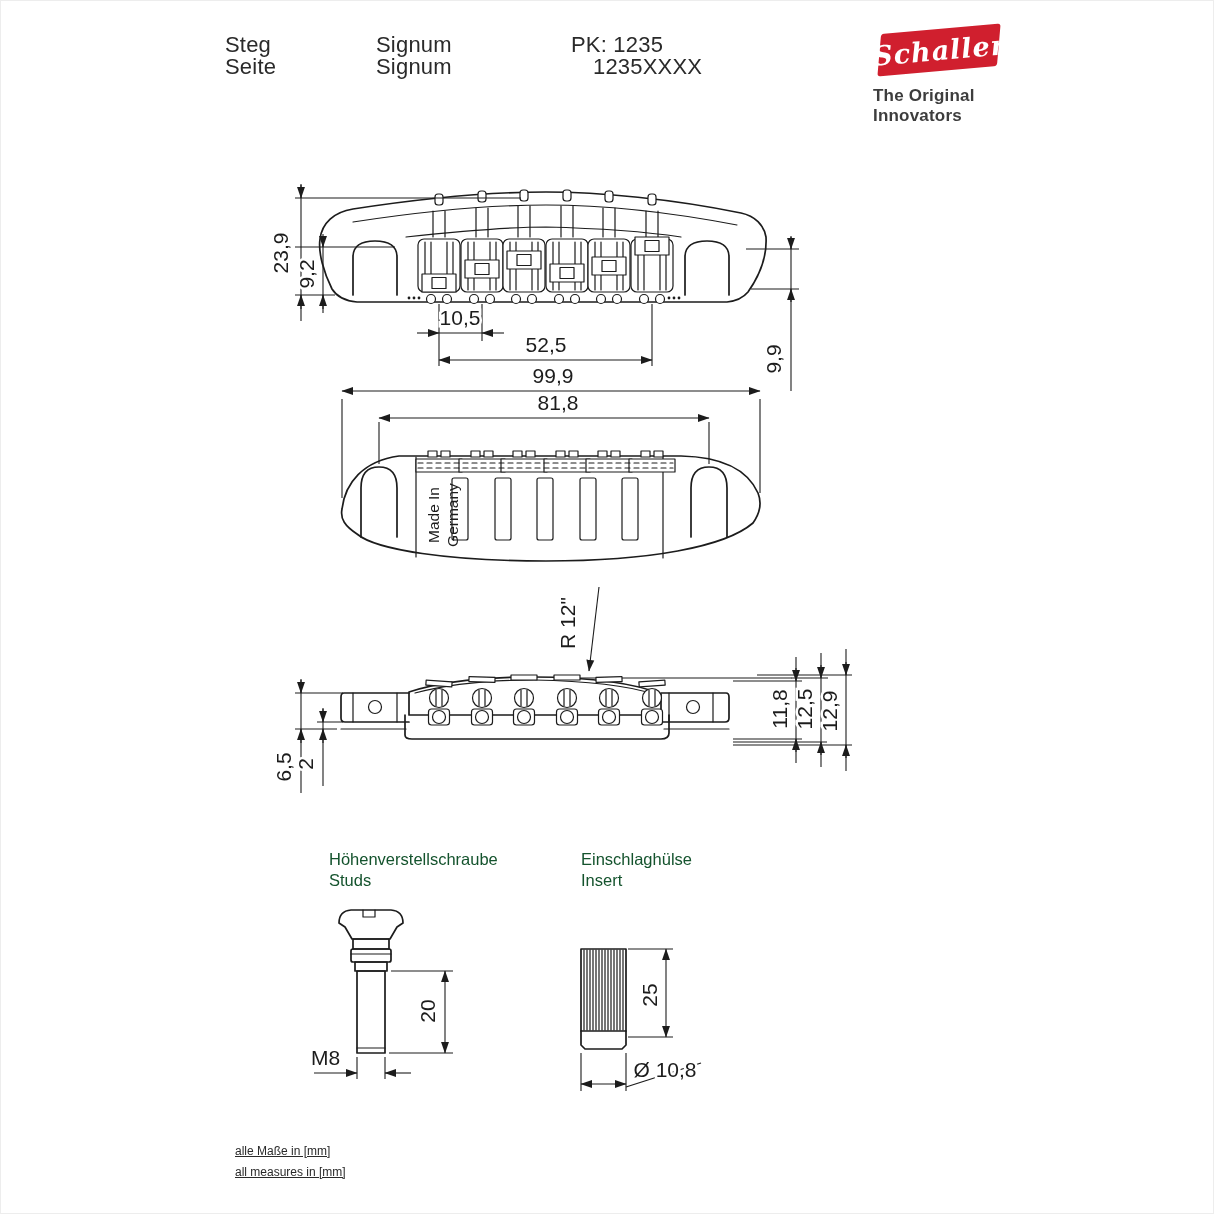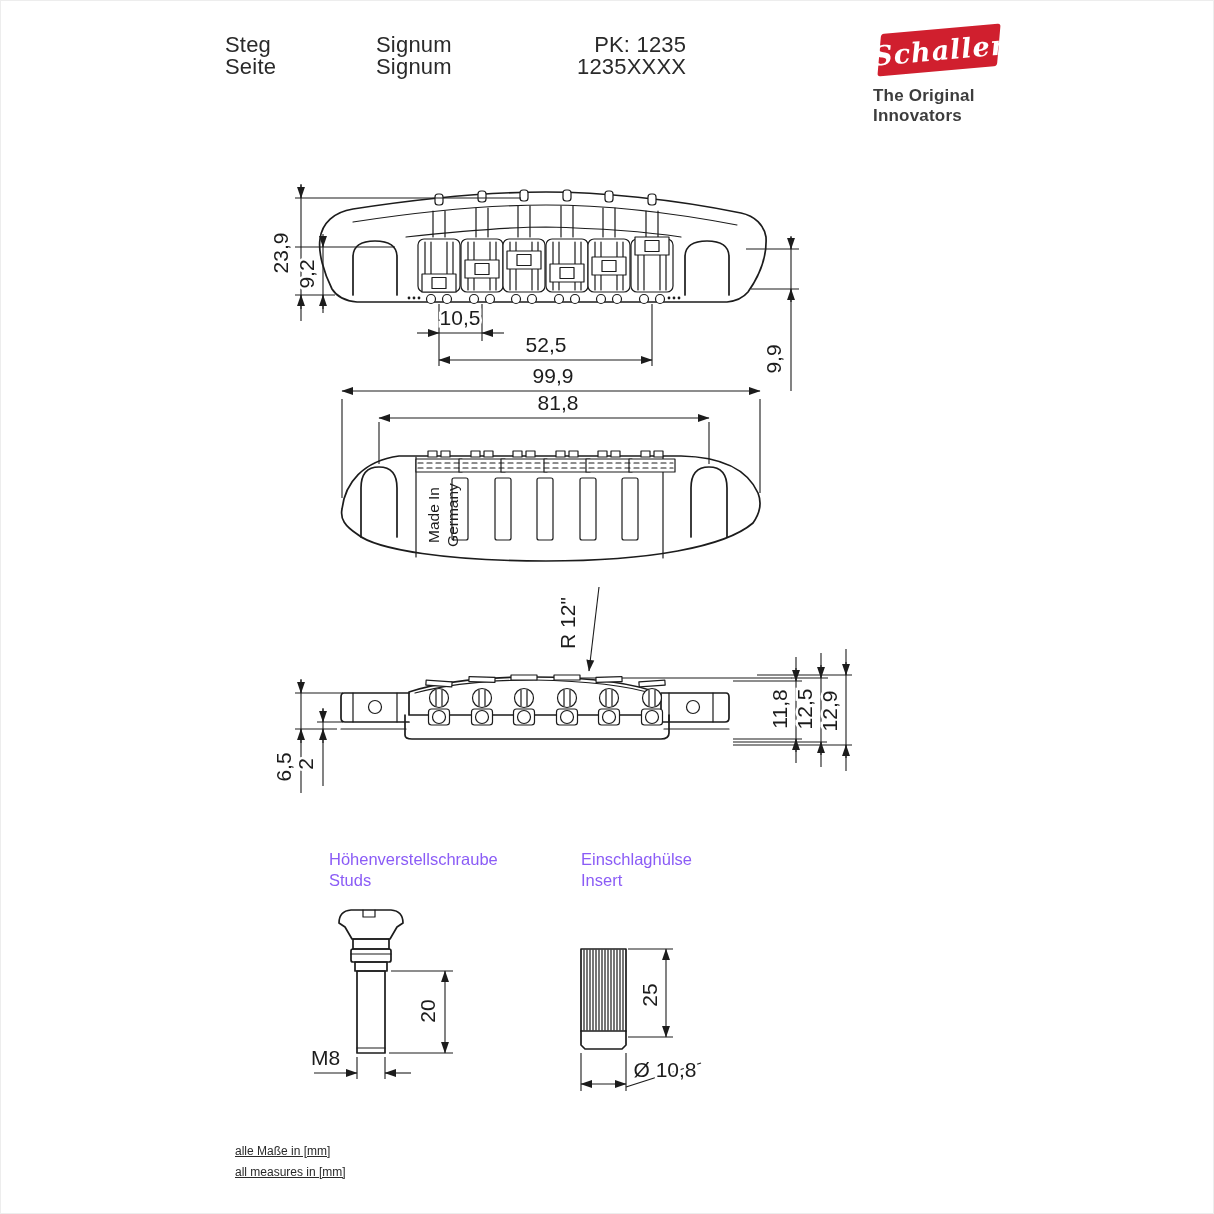"PK: 1235" div.txtcol { left: 554px -> 570px; text-align: right -> none }
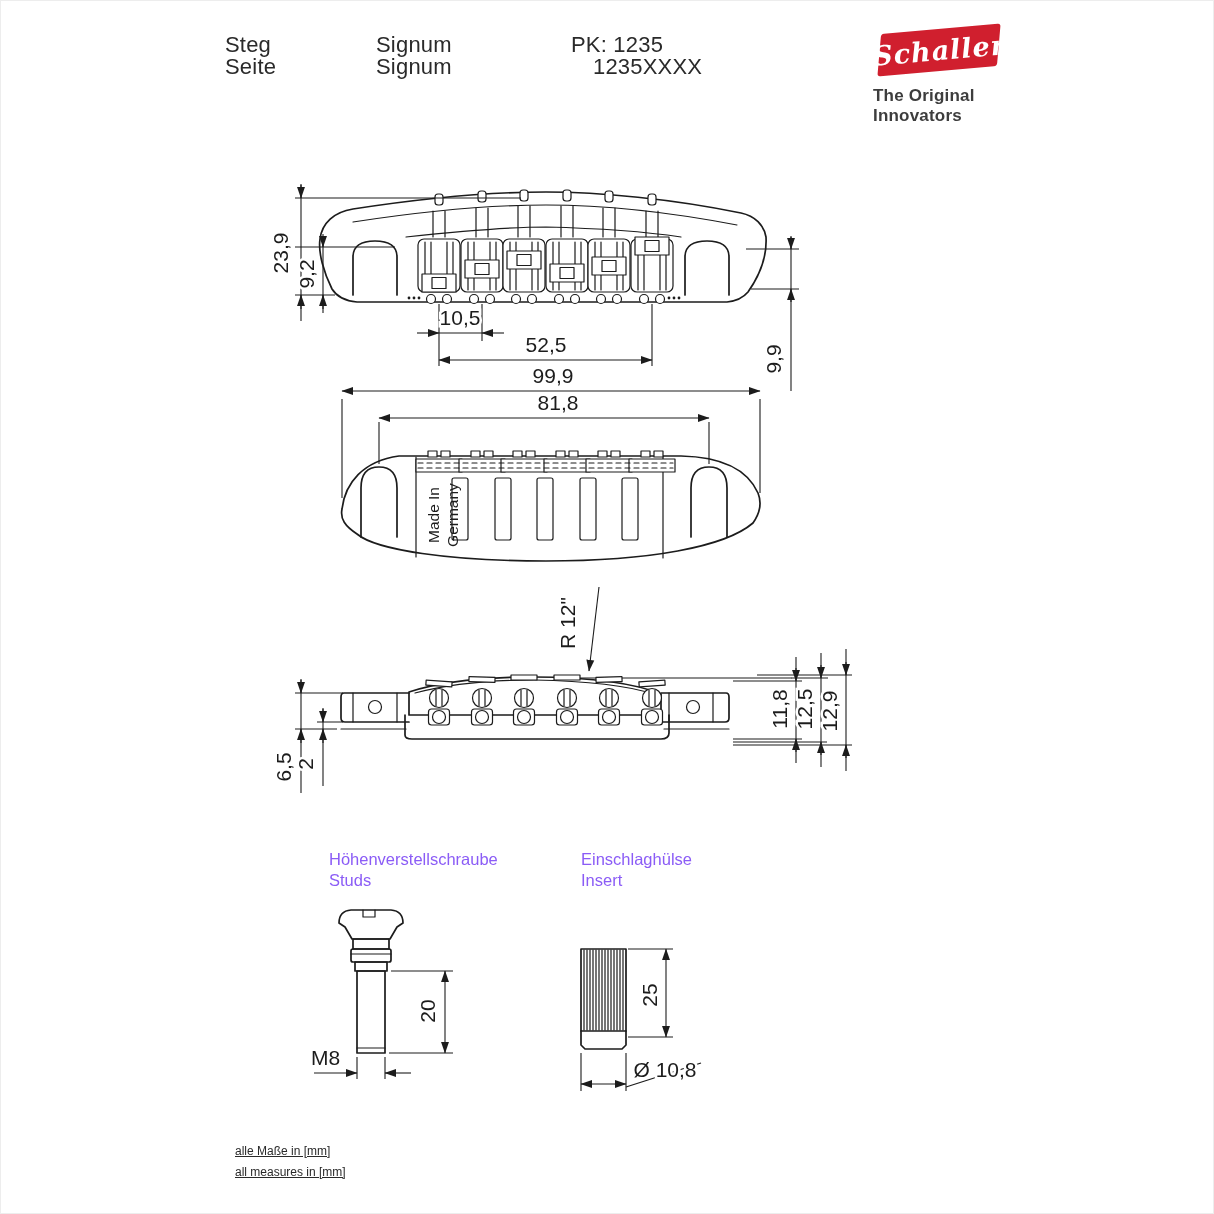"Höhenverstellschraube" .lbl { color: #8b5cf6 -> #14532d }
